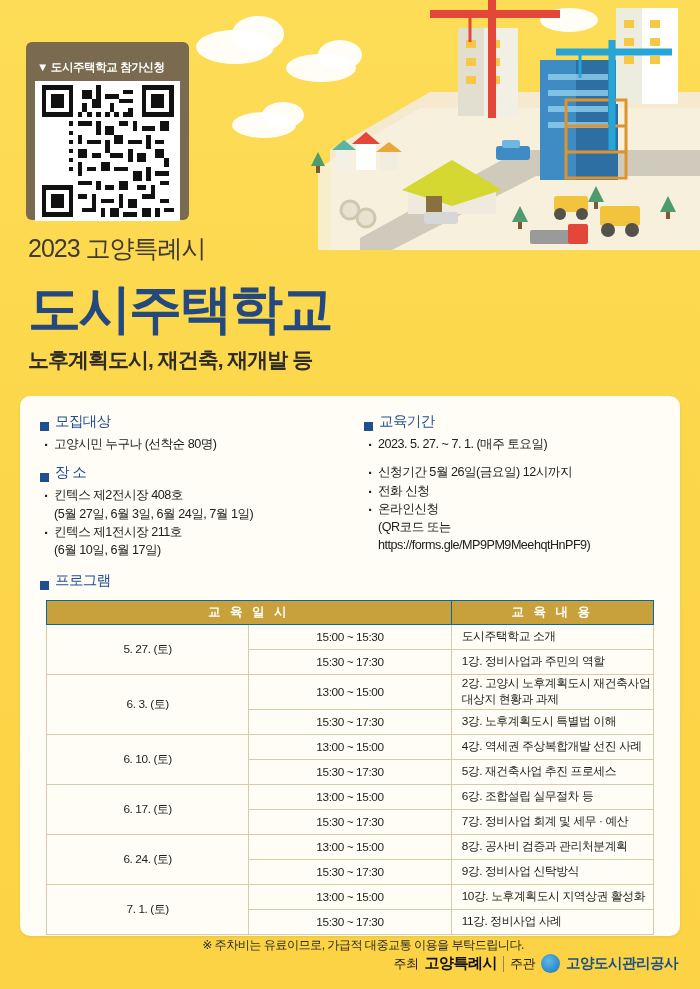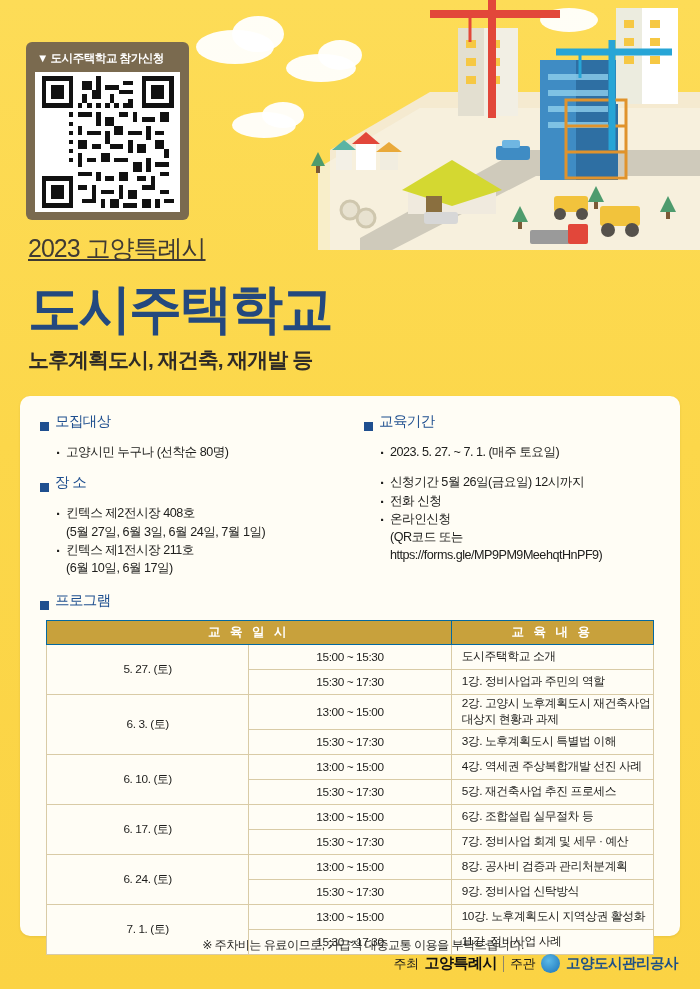"▼ 도시주택학교 참가신청" .qr-caption { font-family: Liberation Serif, serif -> none; margin: 1px 0 6px 2px -> 10px 0 6px 2px }
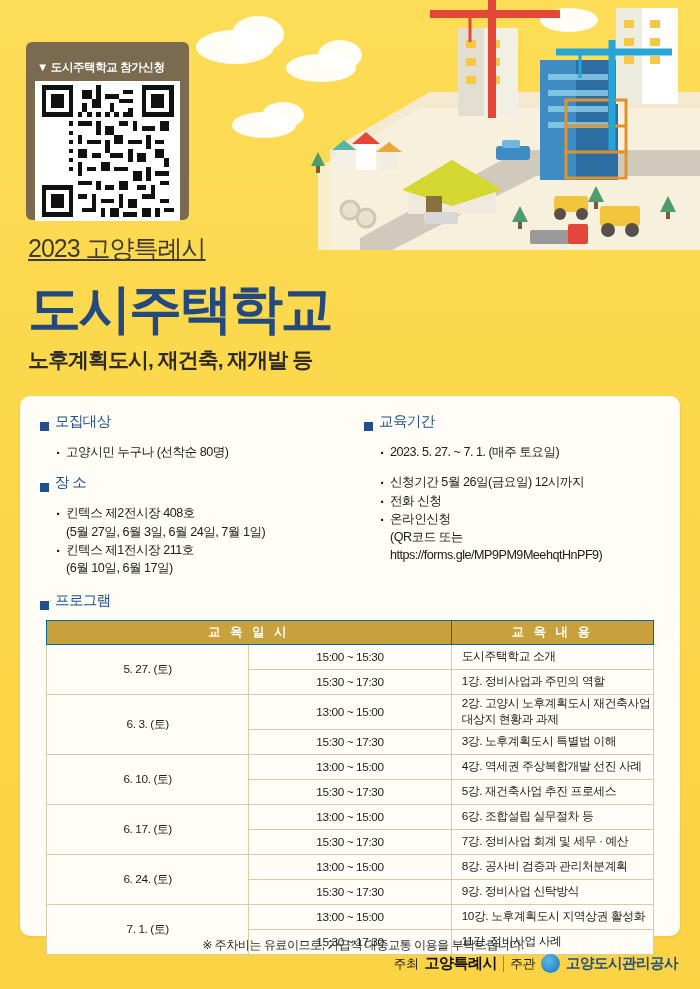"2023 고양특례시" .t-year { text-decoration: underline -> none }
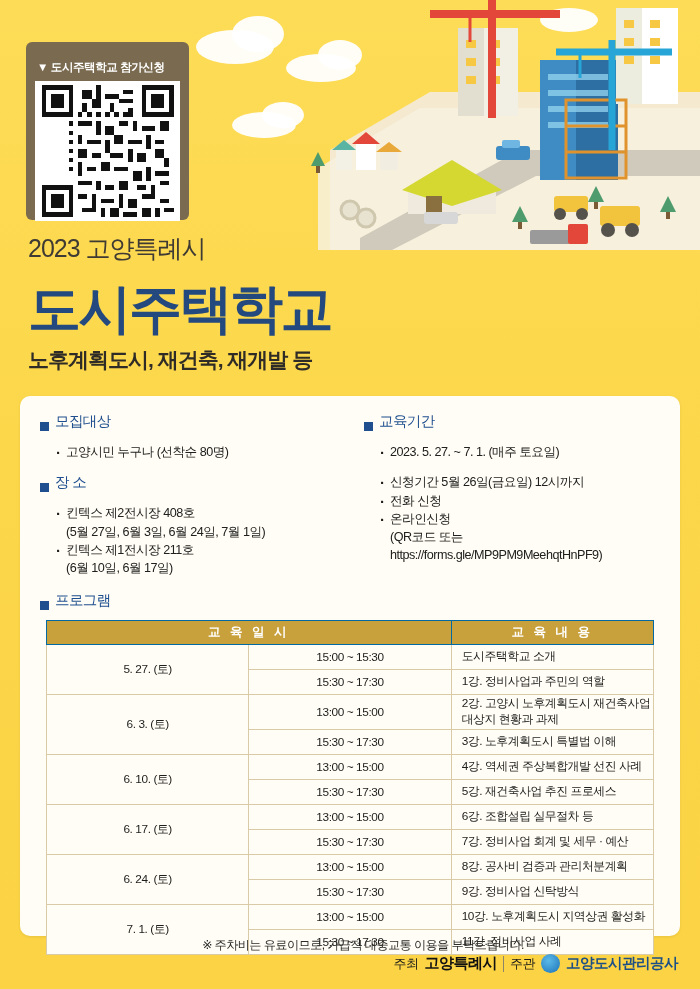"고양시민 누구나 (선착순 80명)" .bullets { margin: 12px -> 0 }
